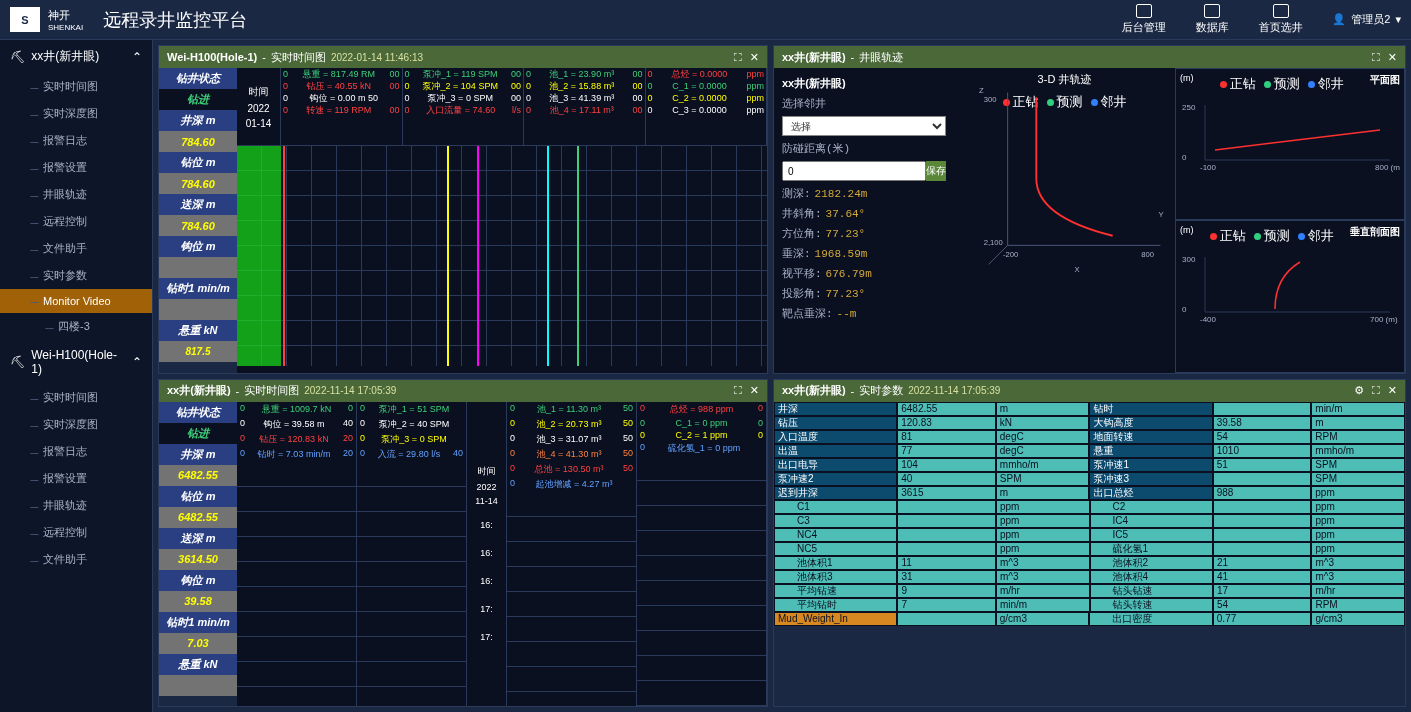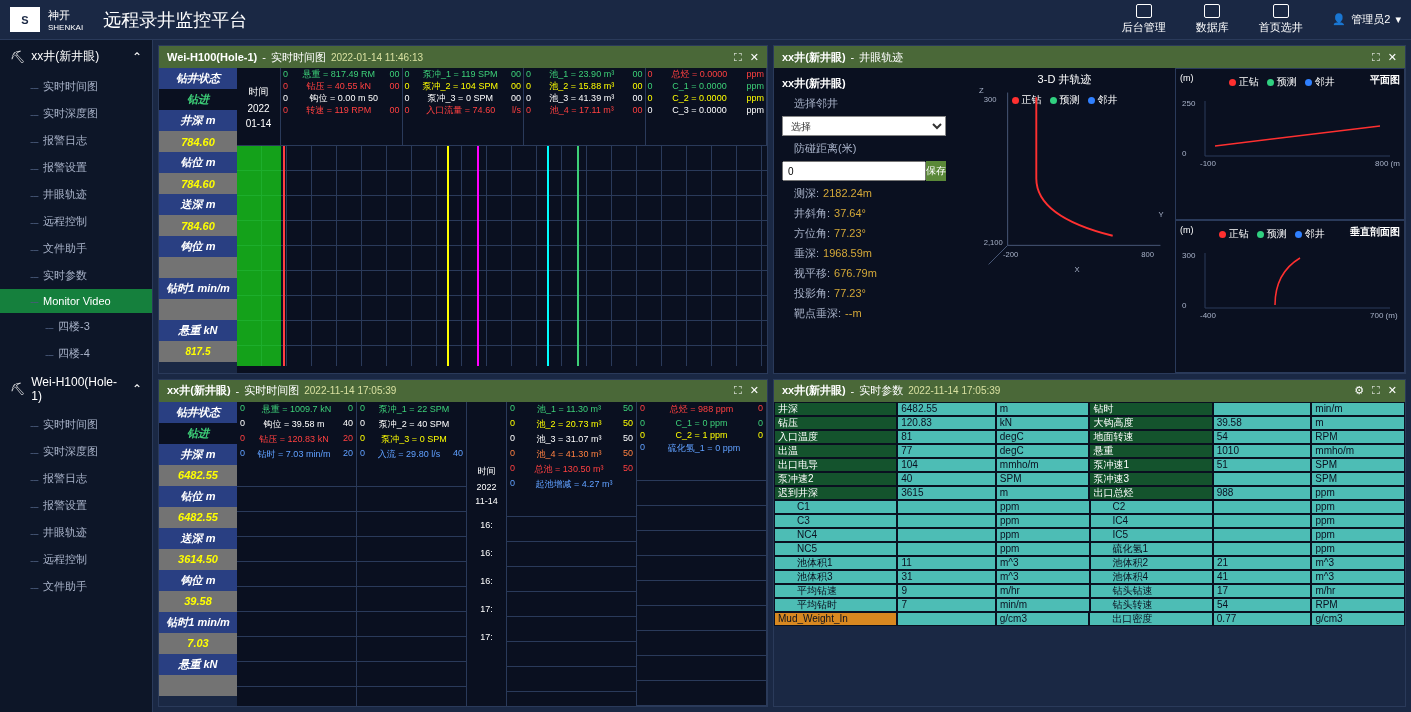"正钻" .legend-row { font-size: 10px -> 13px }
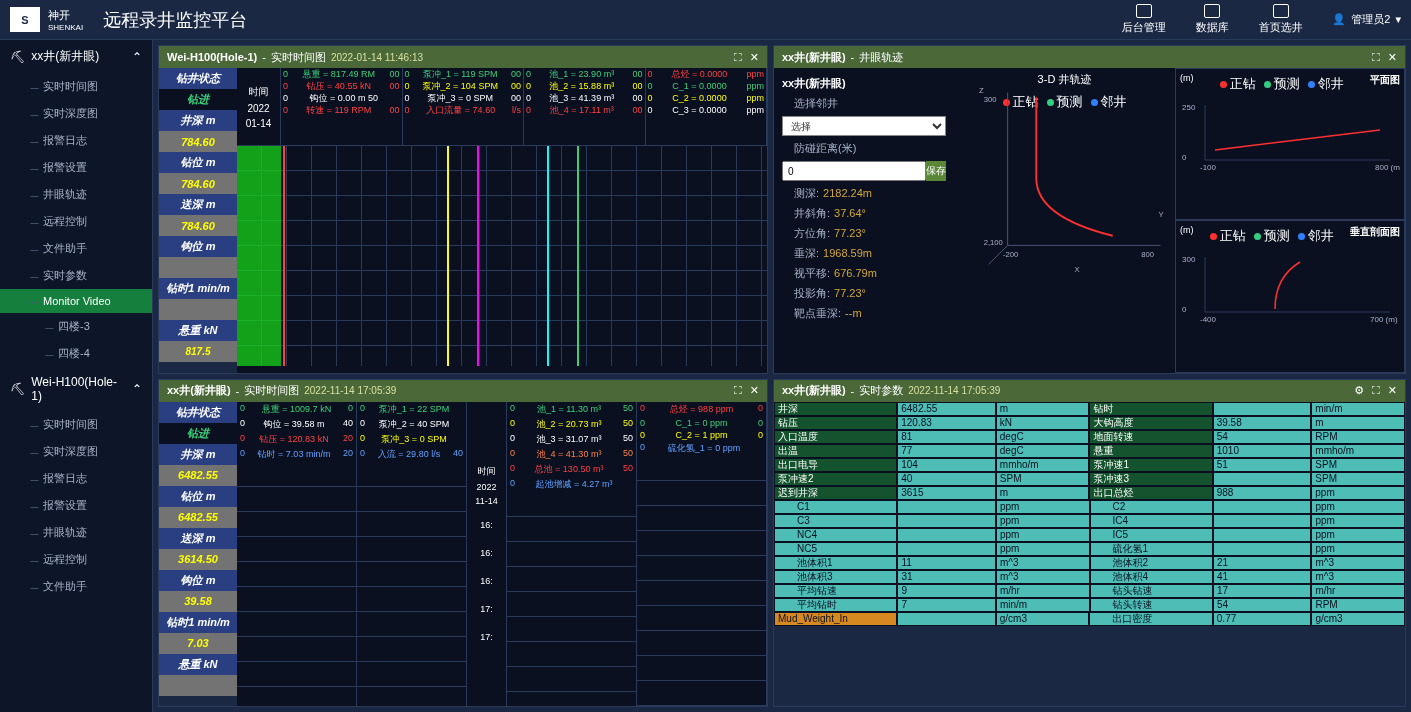"选择邻井" .traj-field { font-family: none -> Liberation Mono, monospace; margin: 5px 12px -> 5px 0 }
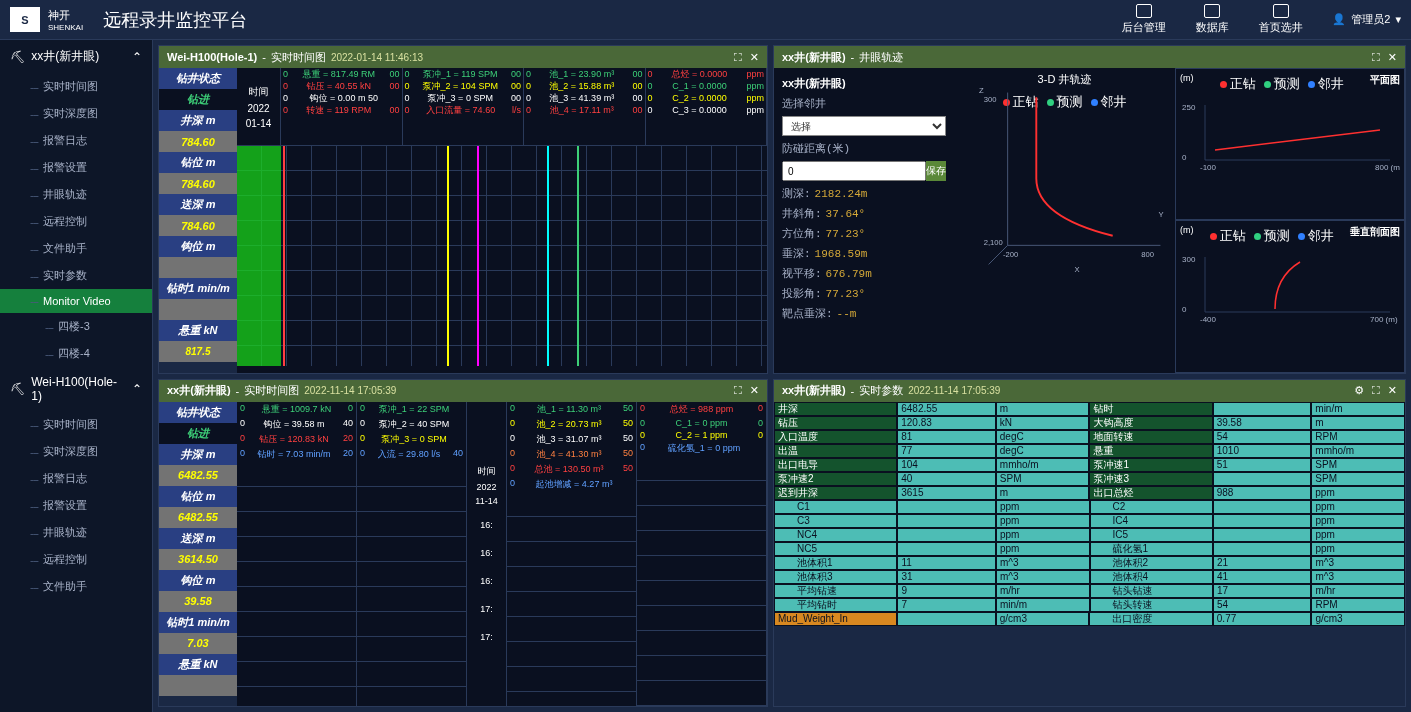"Monitor Video" .sb-item:hover, .sb-item.active { background: #15803d -> #a16207 }
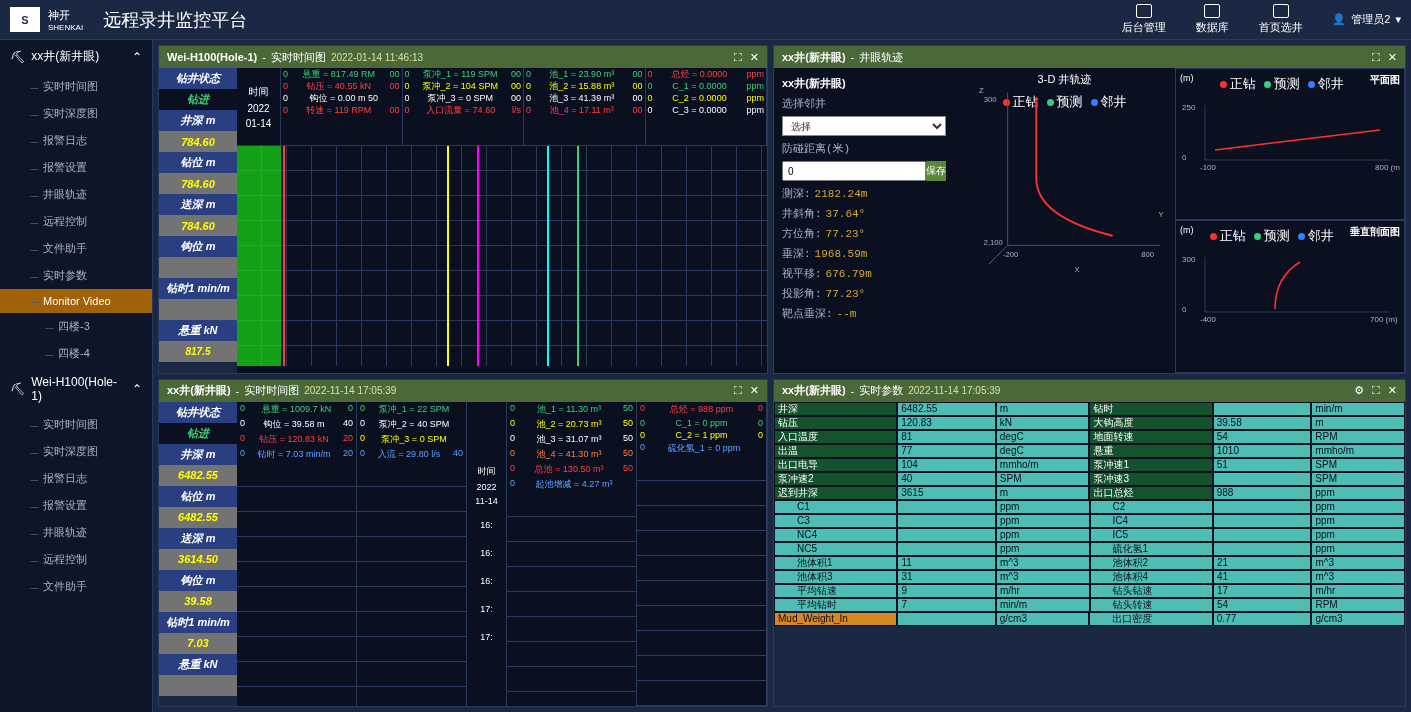"四楼-4" div.sb-item { html: <div>四楼-4</div> -> none }
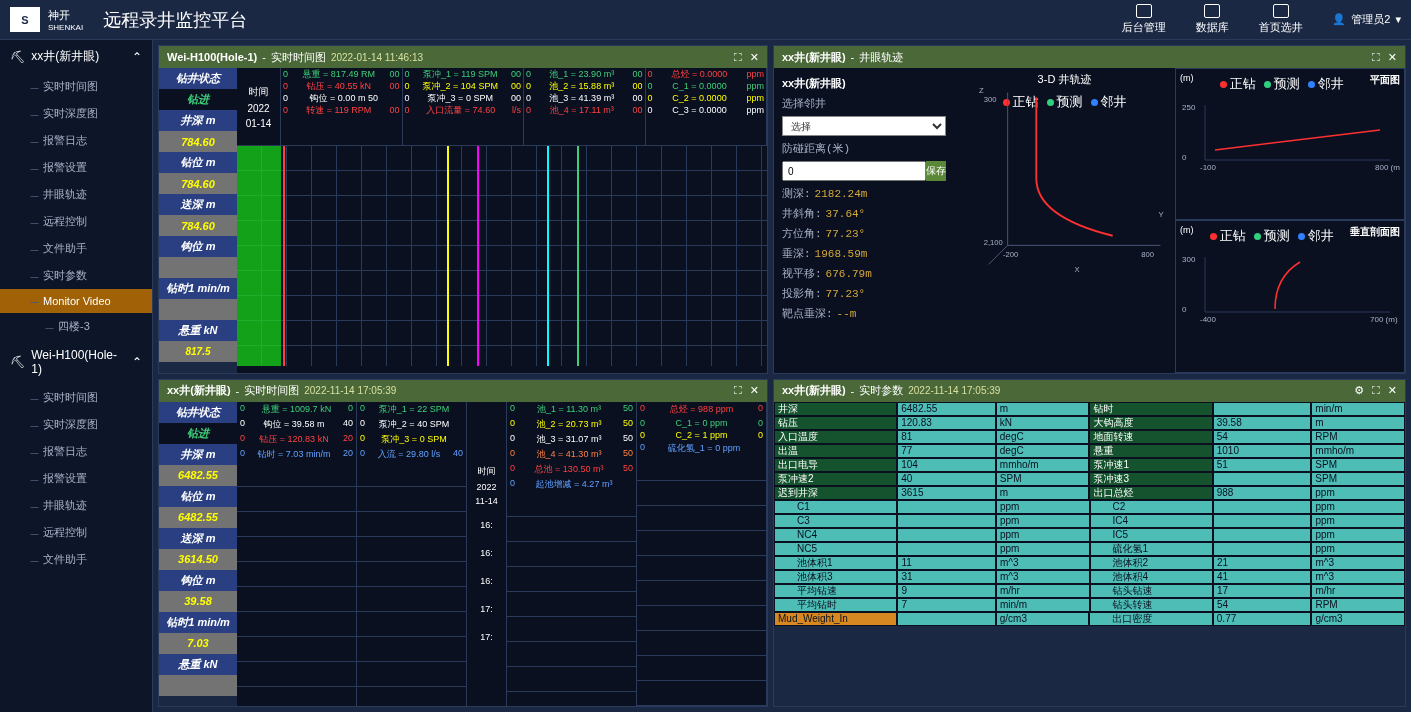"泵冲_1 = 22 SPM" span { text: 22 -> 51 }
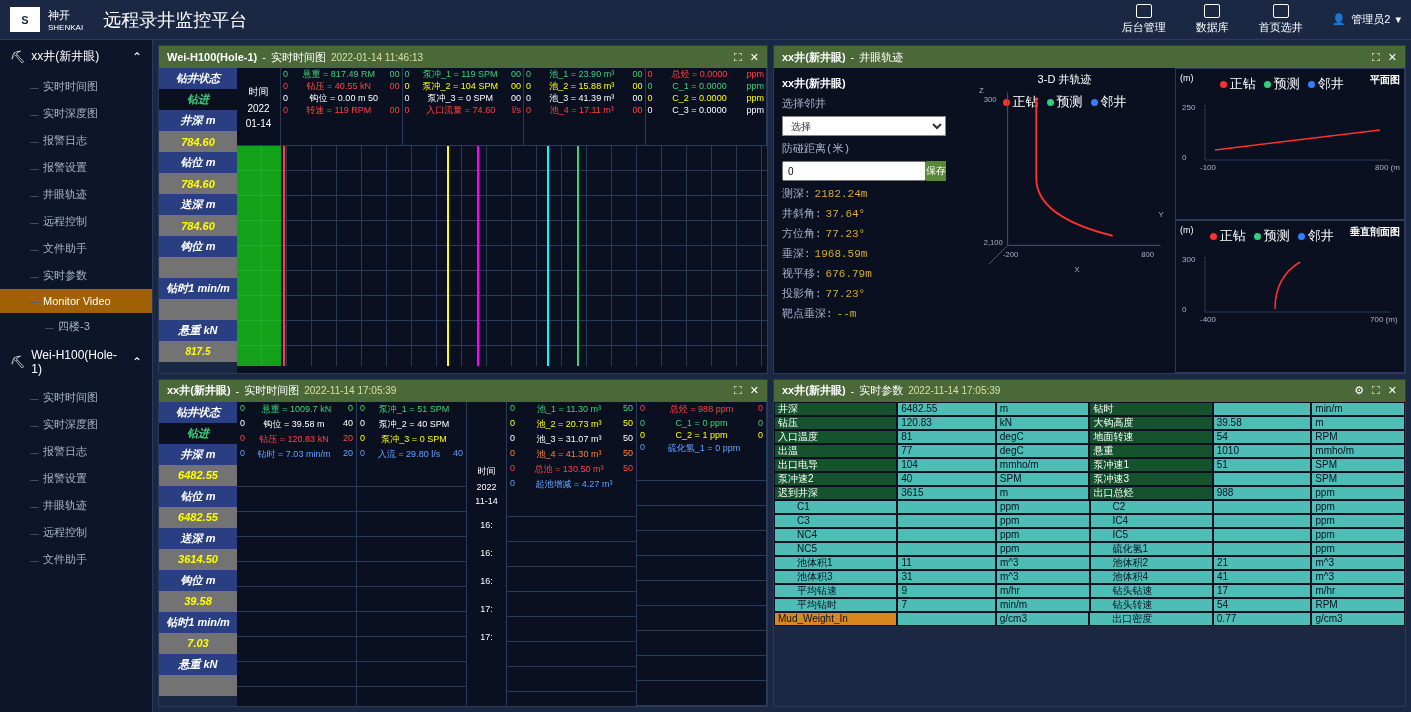"井深" .pc-name.blue { background: #14532d -> #0c4a6e }
